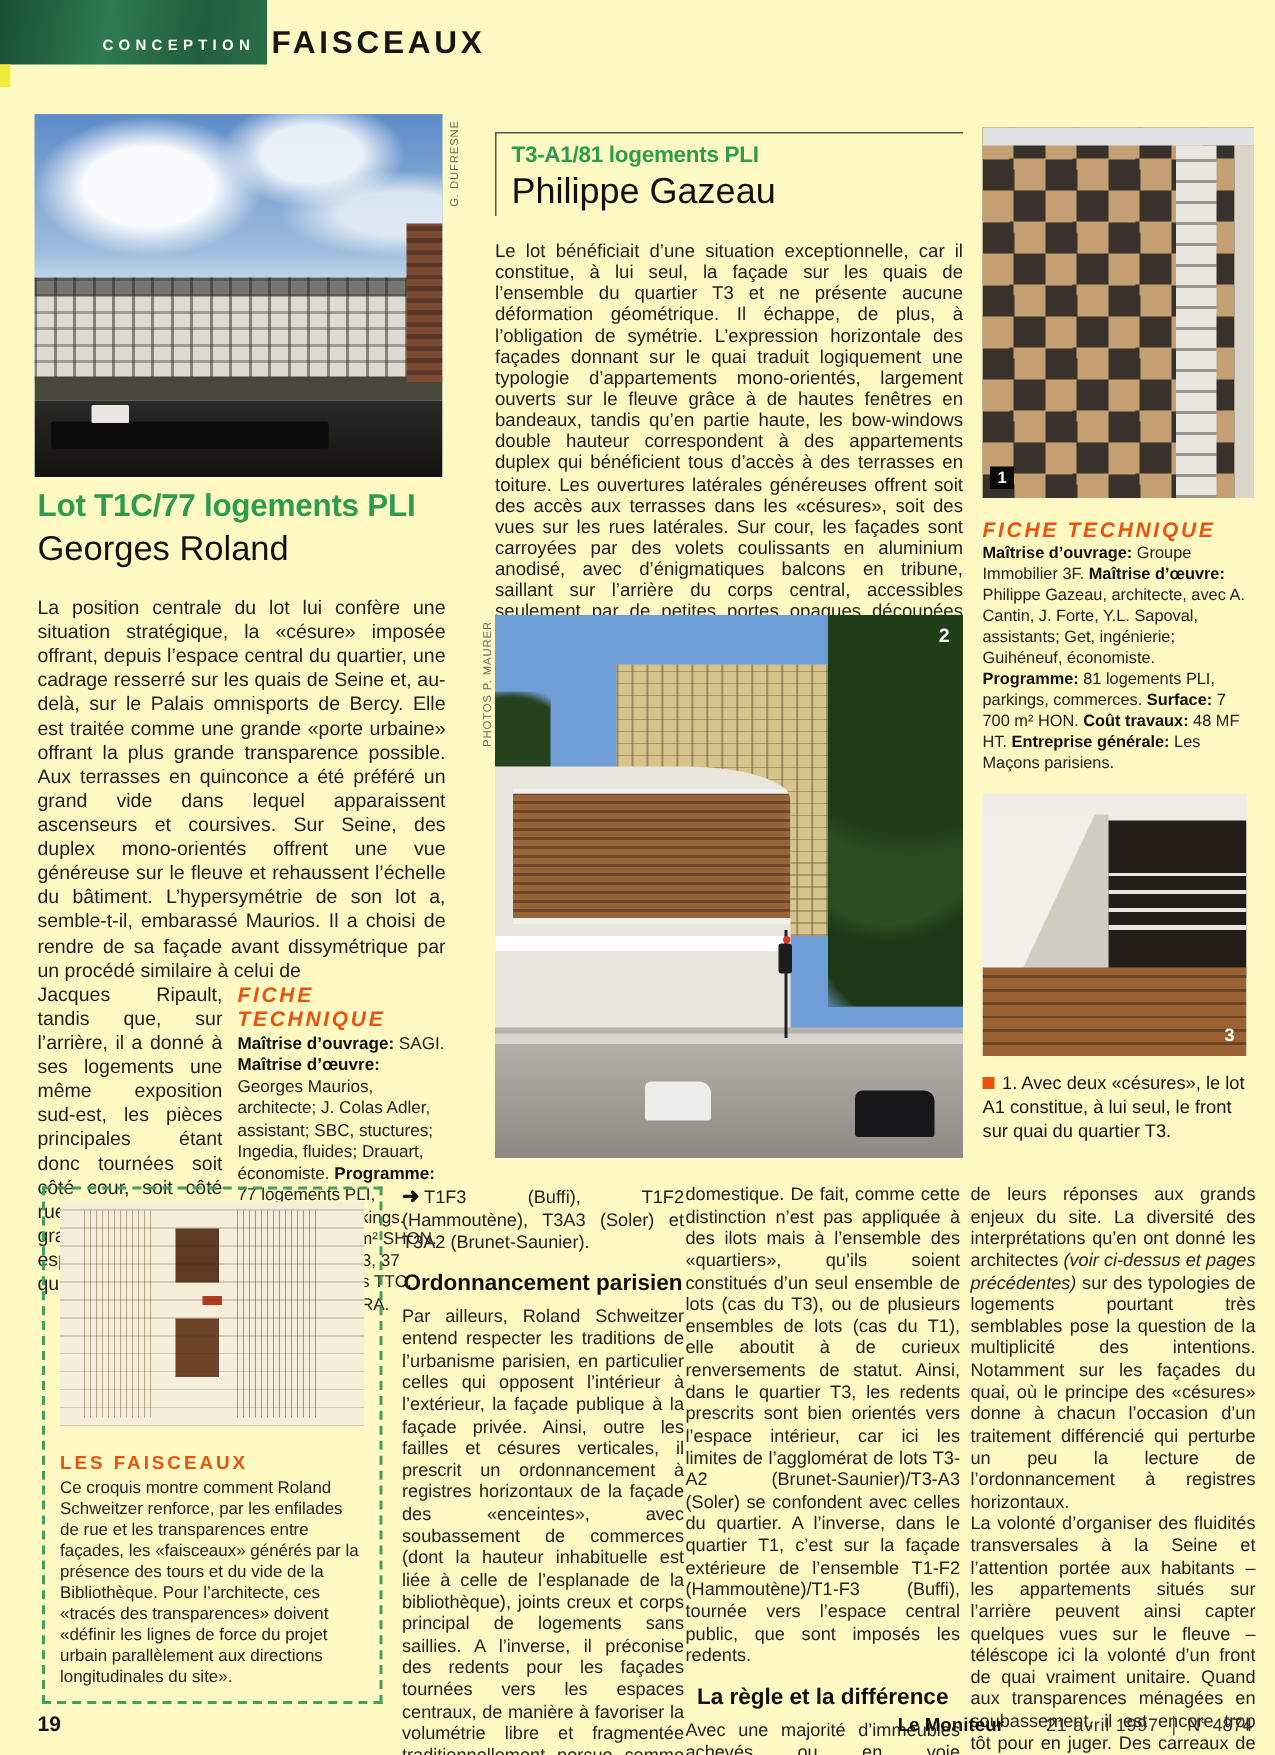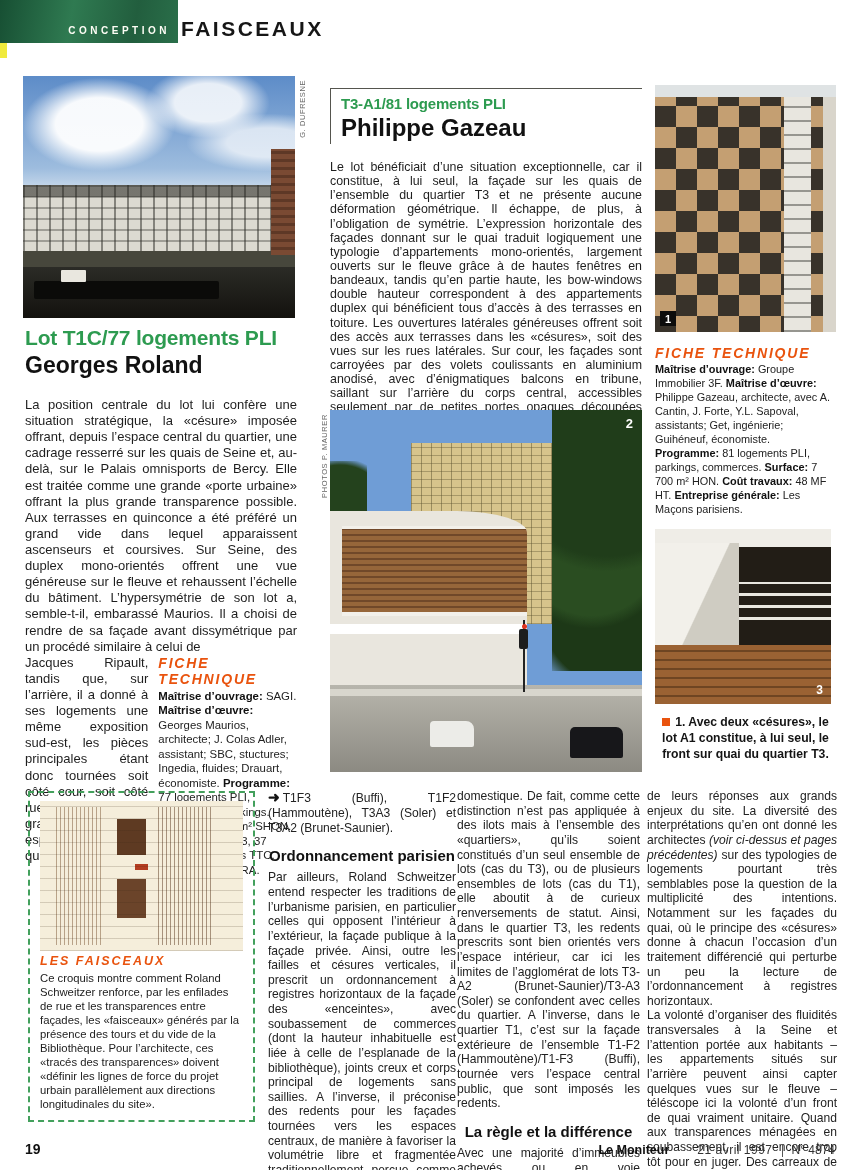"CONCEPTION" #page { background: #ffffff -> #fef9c3 }
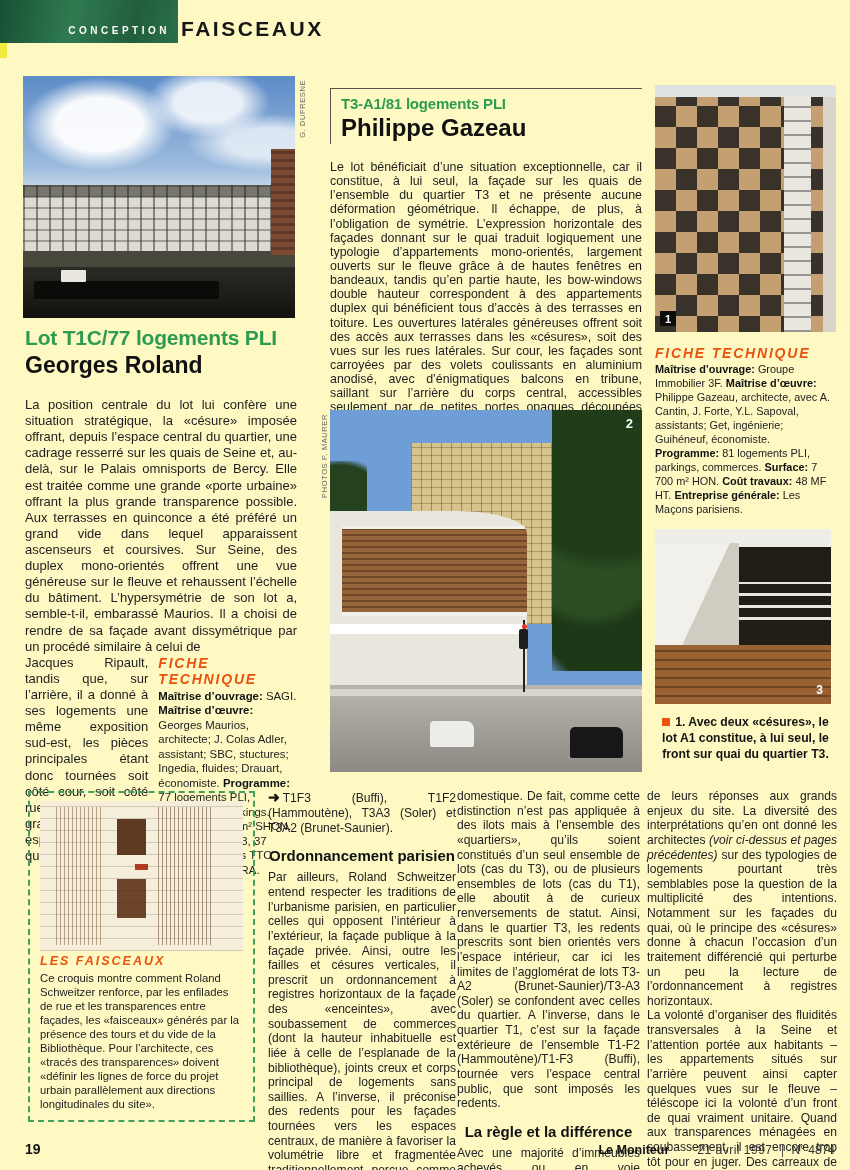"Philippe Gazeau" .t-author { font-weight: 700 -> 400 }
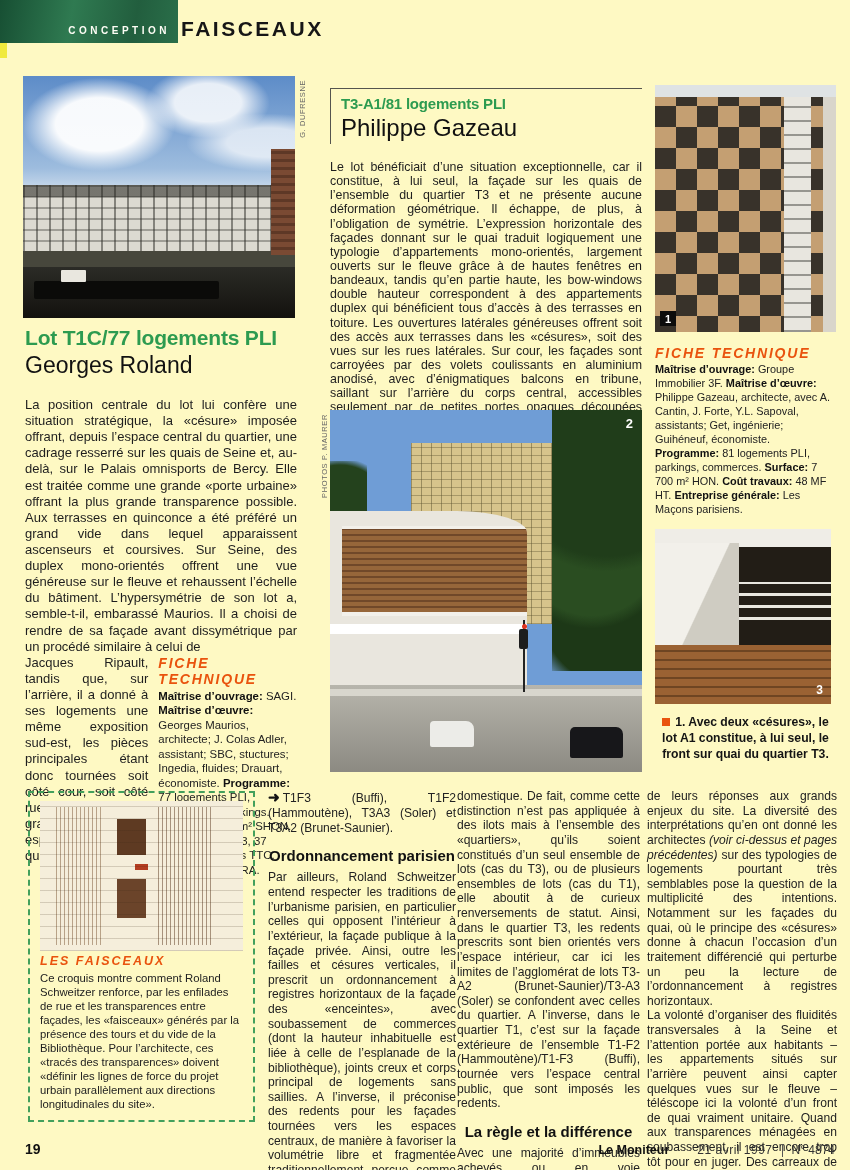"1. Avec deux «césures», le" .caption { font-weight: 700 -> 400; text-align: center -> none }
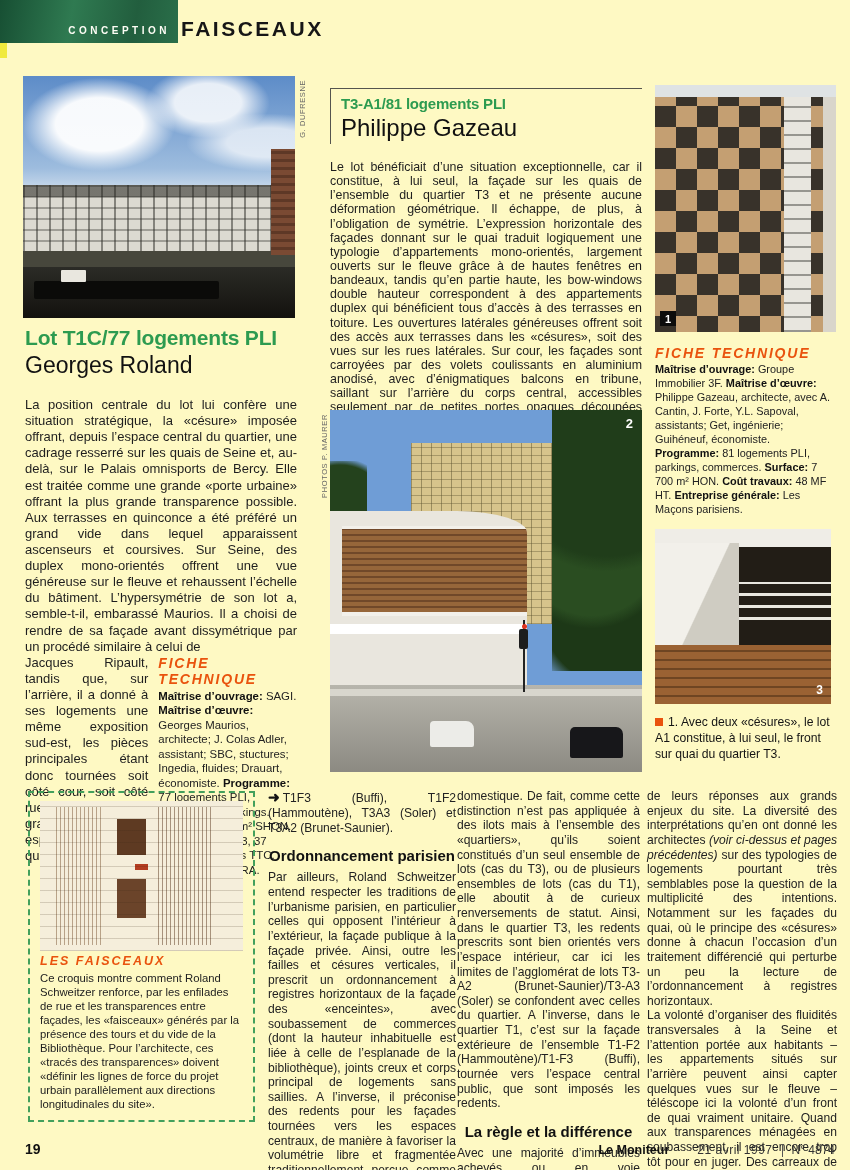"LES FAISCEAUX" .fais-h { font-style: italic -> none; margin-top: 3px -> 17px }
